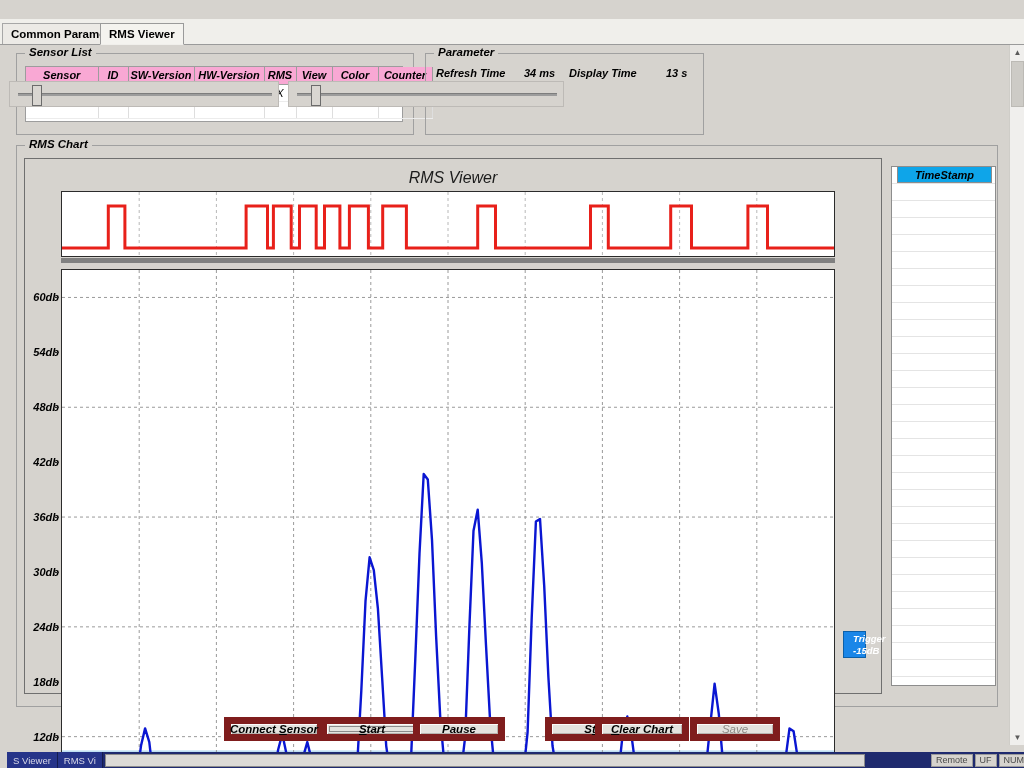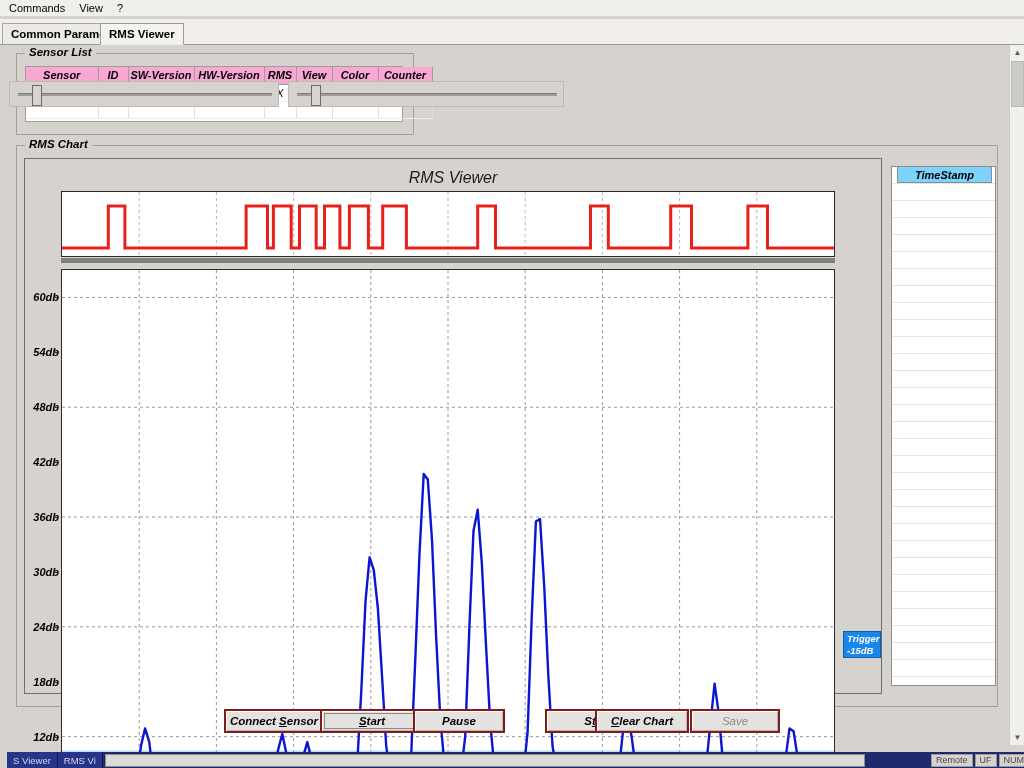"Commands" div.menubar { html: <div> <div>Commands</div> <div>View</div> <div>?</div> </div> -> none }
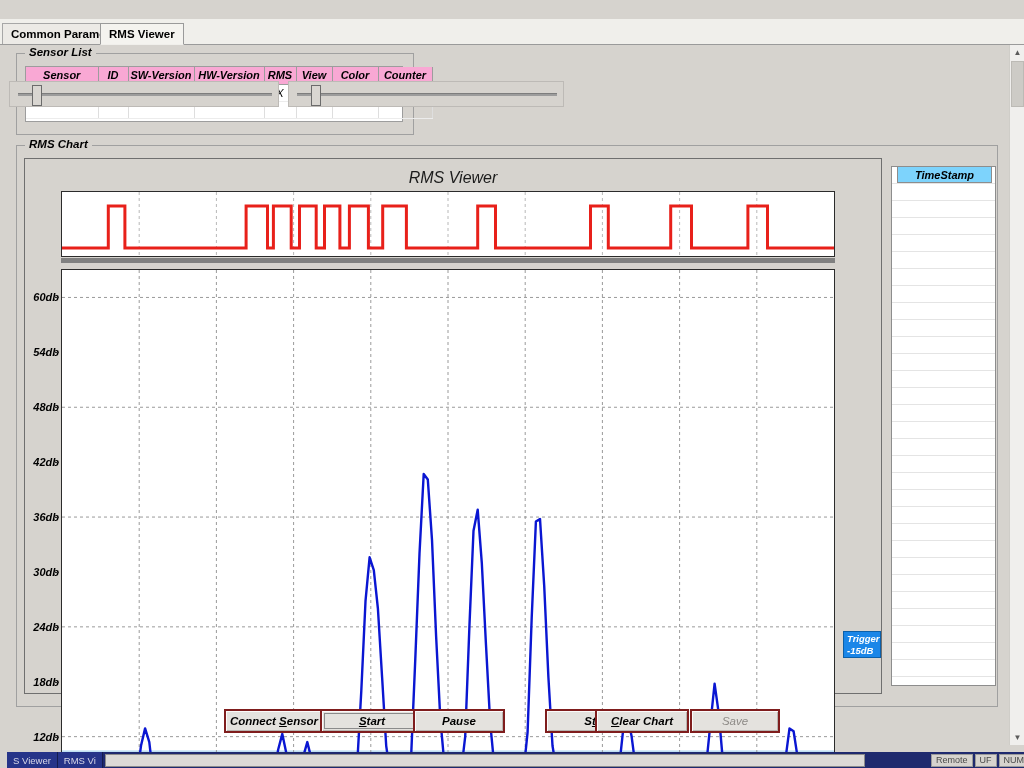"Parameter" div.group { html: none -> <div> <div>Parameter</div> <div>Refresh Time</div> <div>34 ms</div> <div>Display Time</div> <div>13 s</div> </div> }
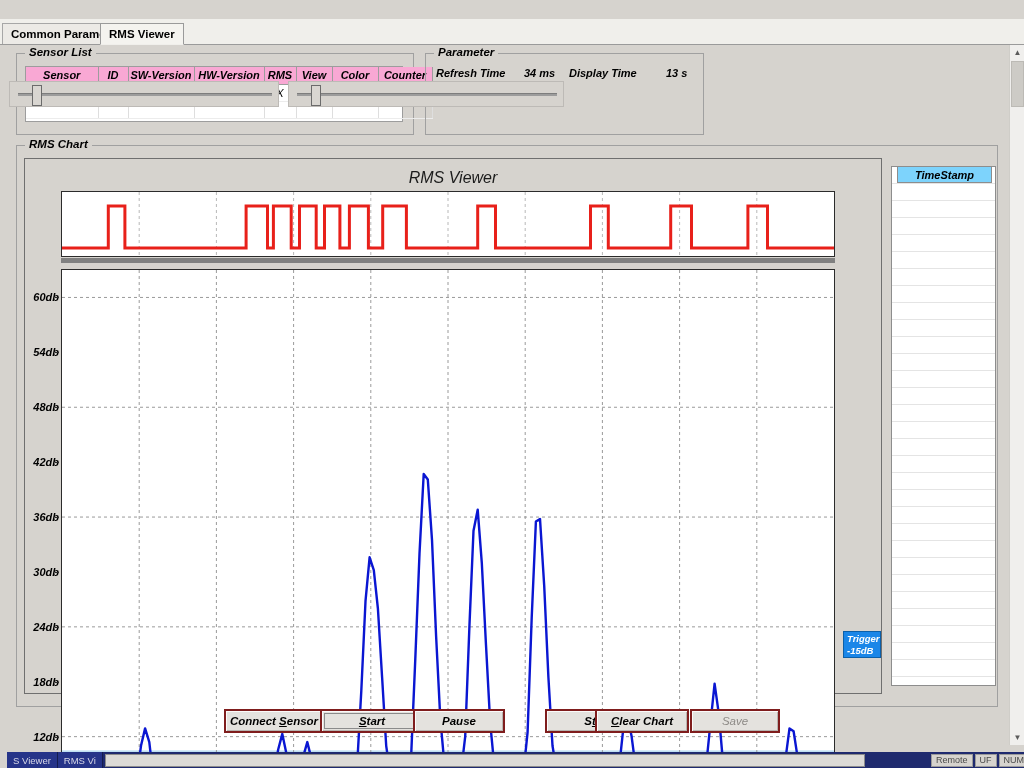"TimeStamp" #tshdr { background: #7dd3fc -> #0ea5e9 }
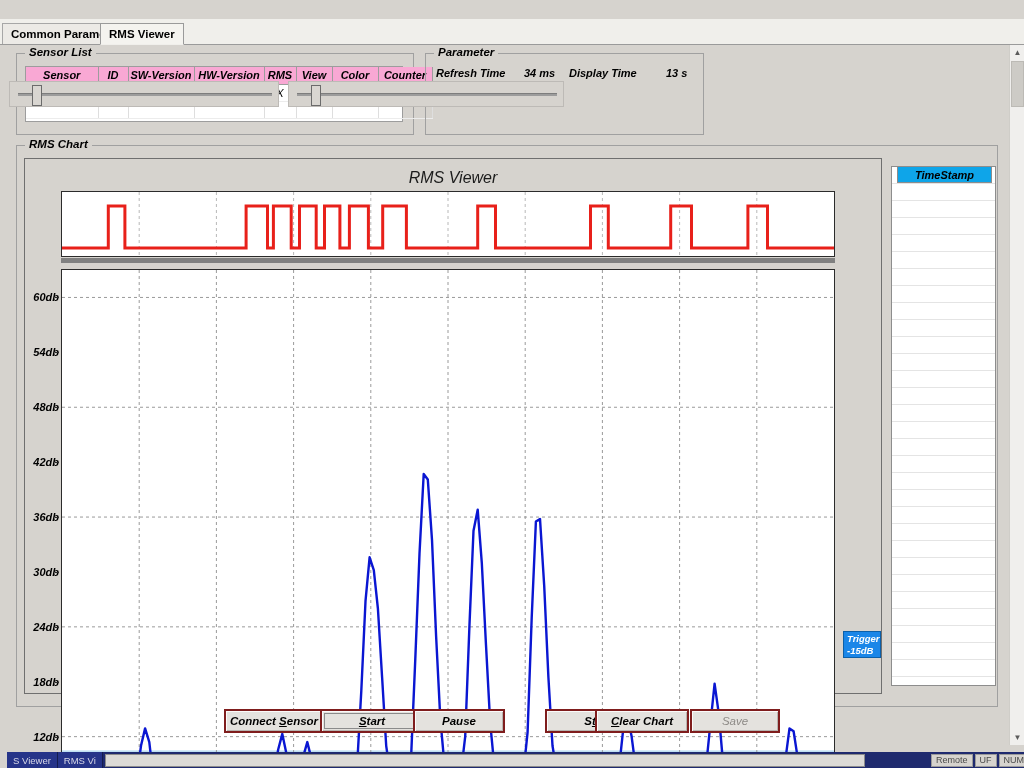"Trigger" #trigbadge { padding: 1px 0 0 3px -> 1px 0 0 9px; width: 38px -> 23px }
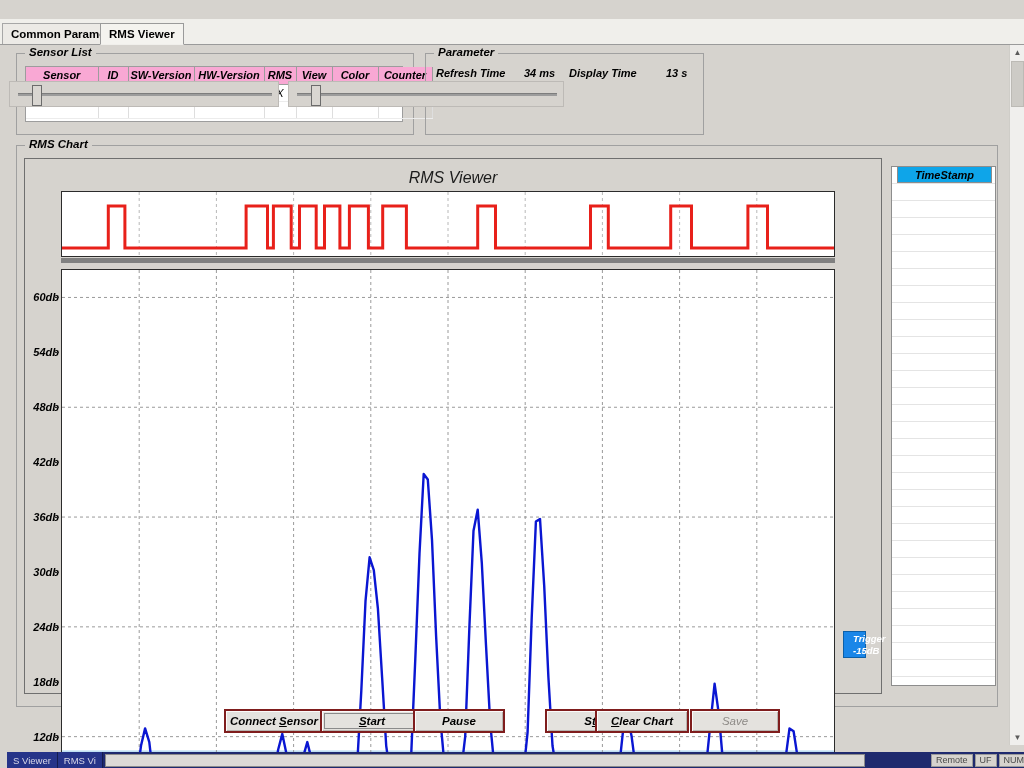"Connect Sensor" .btn { border: 2px solid #7f1d1d -> 7px solid #7f1d1d; top: 0 -> 8px }
